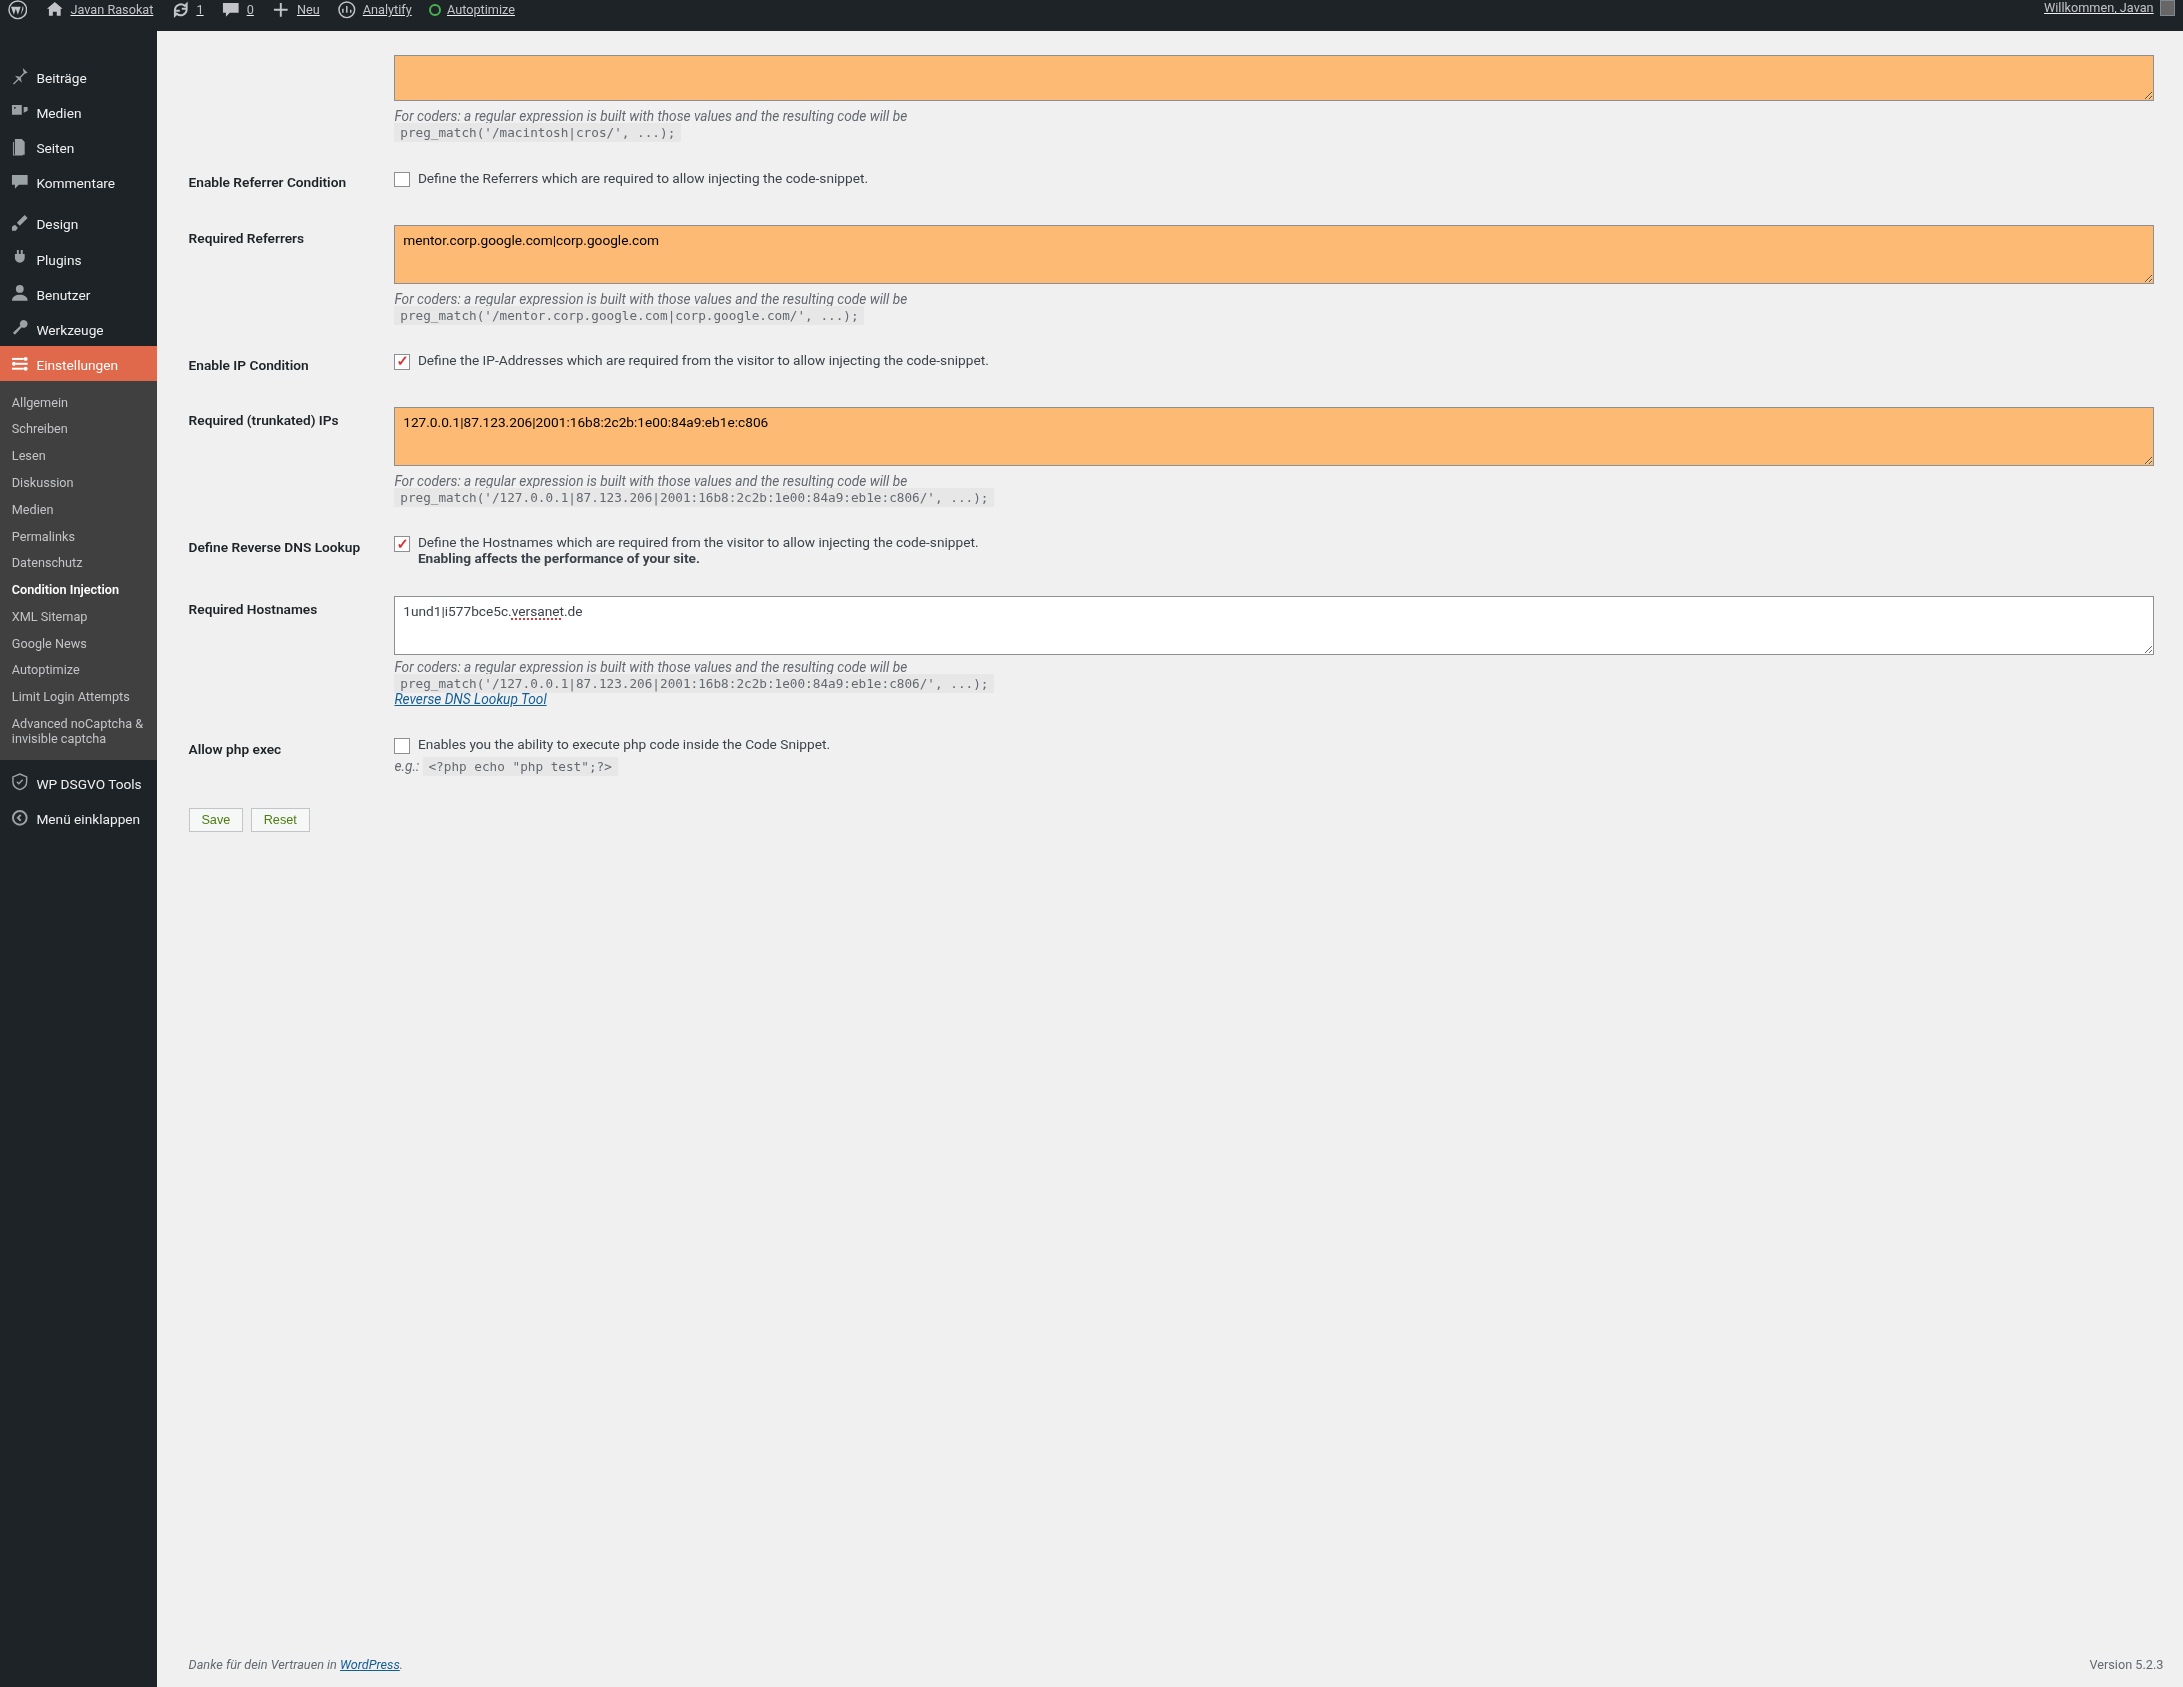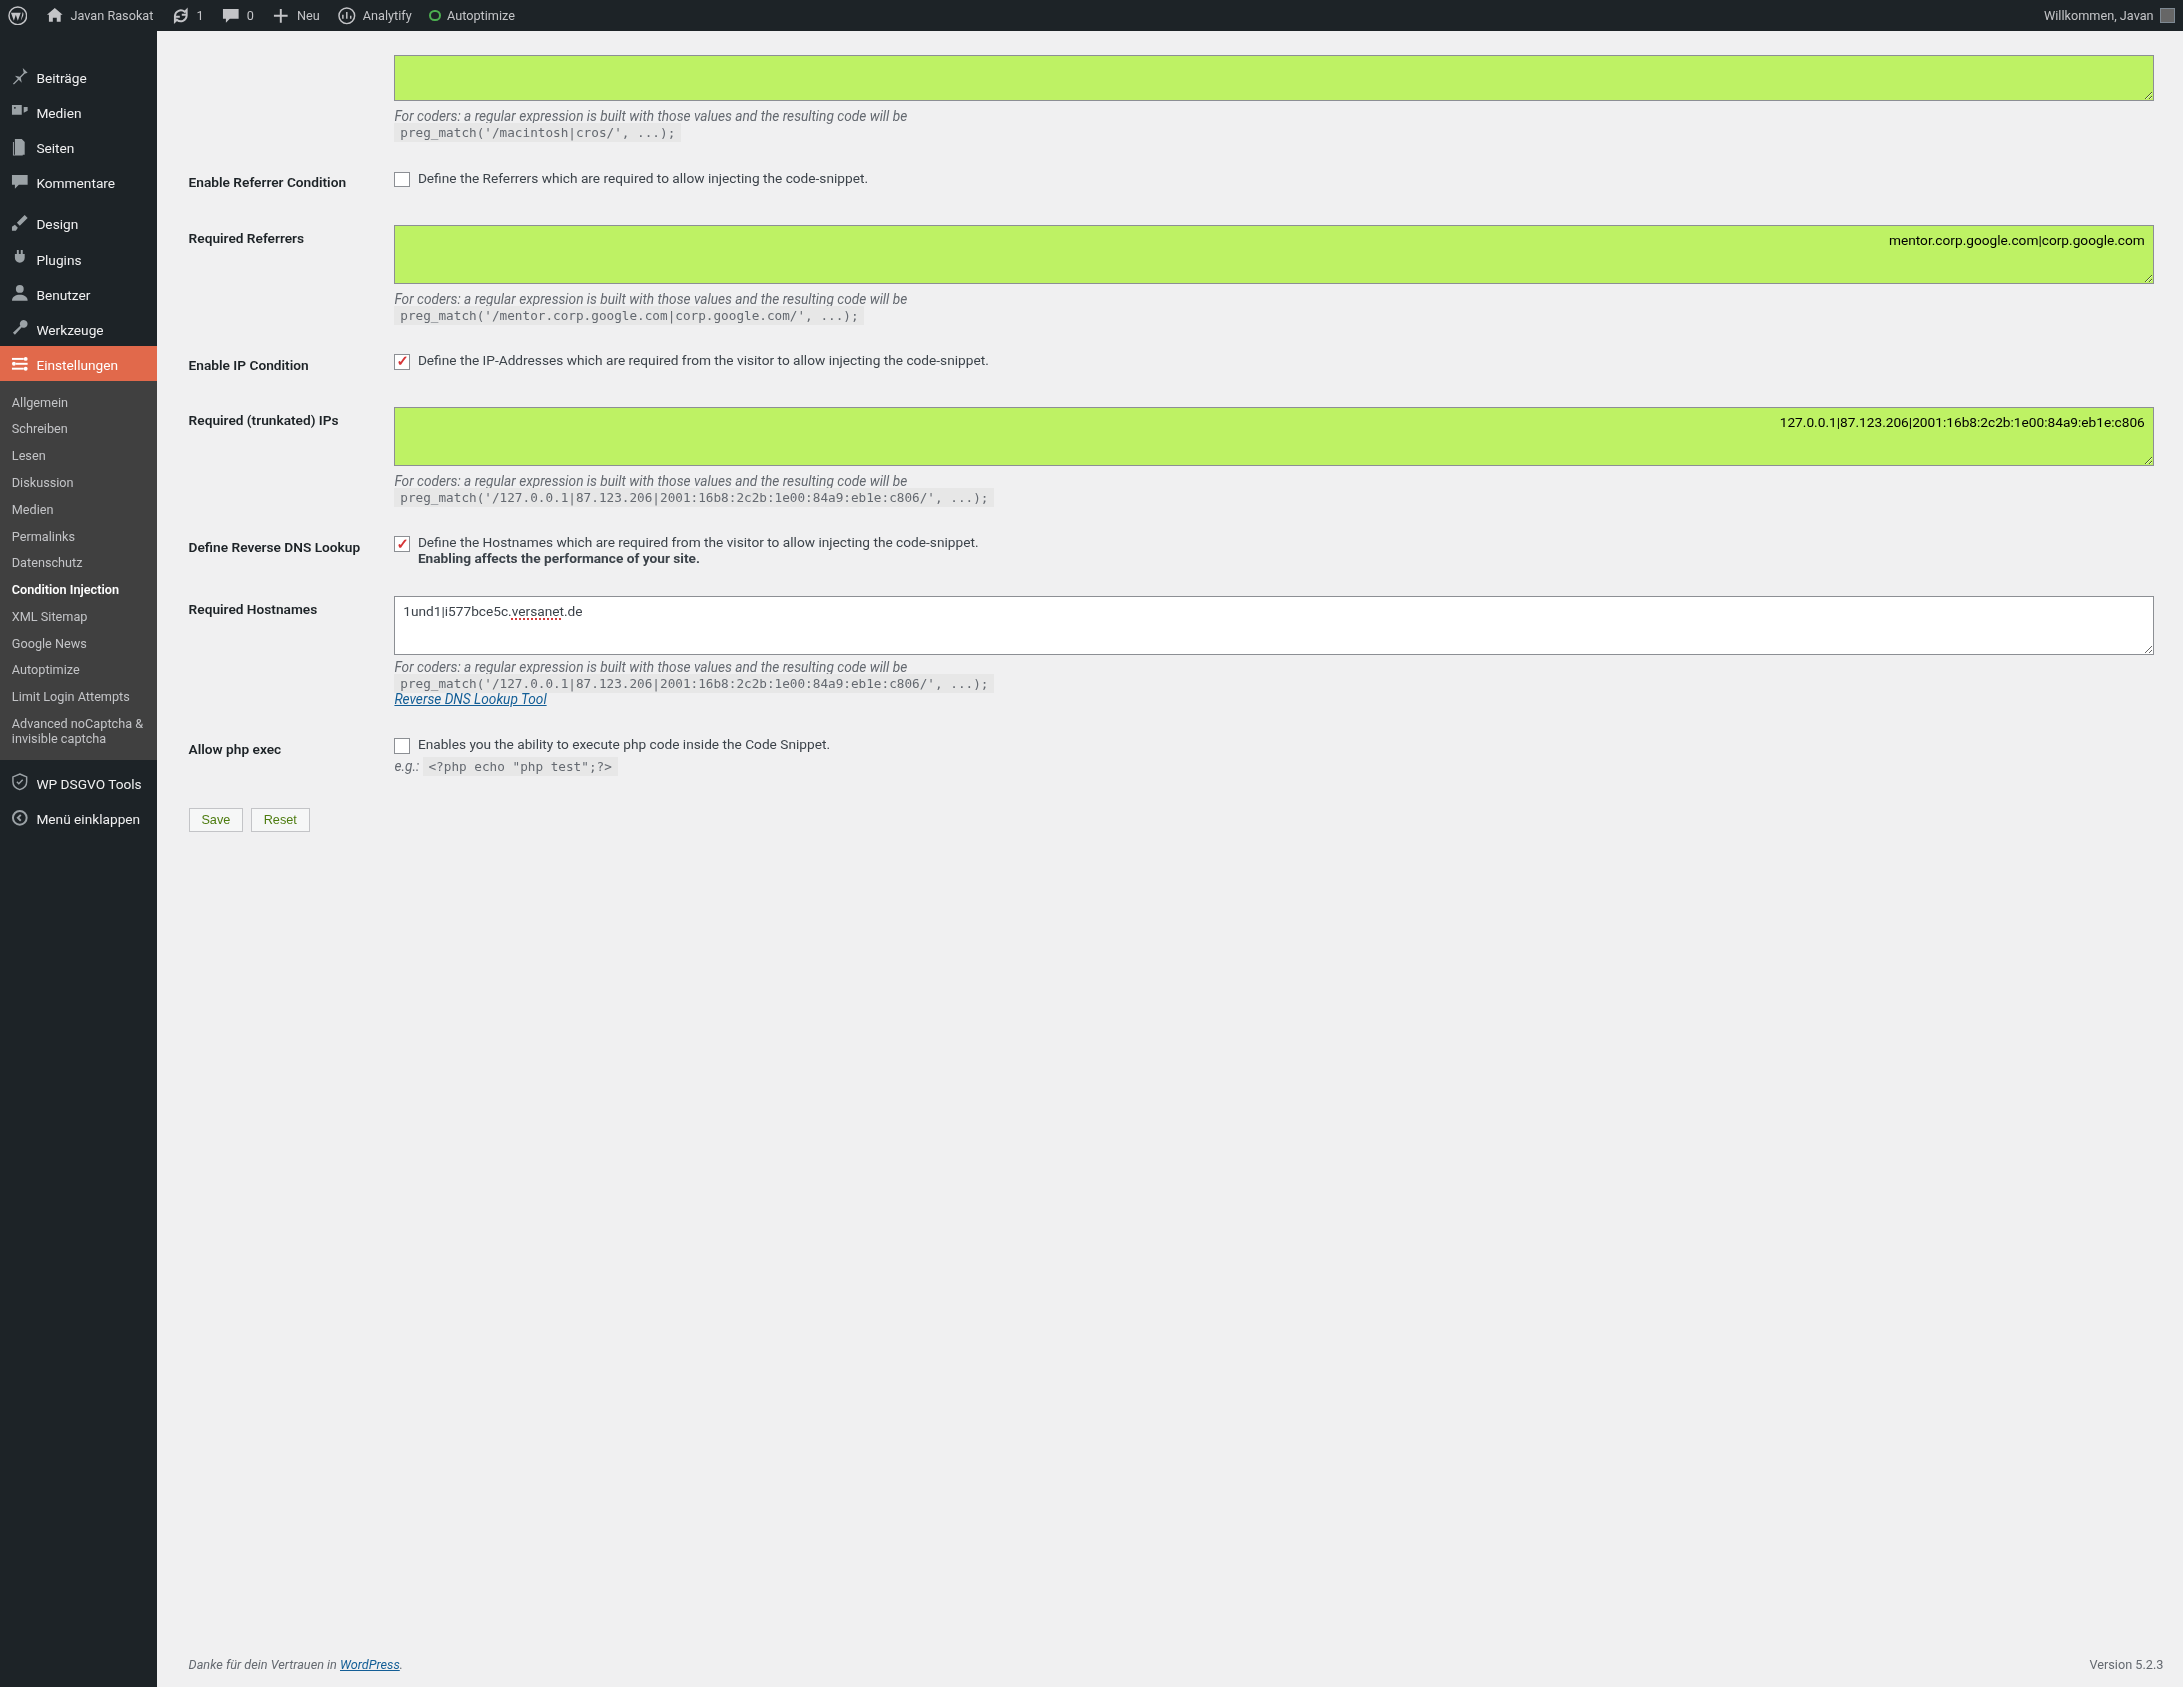"Javan Rasokat" .admin-bar { align-items: center -> flex-start; text-decoration: none -> underline }
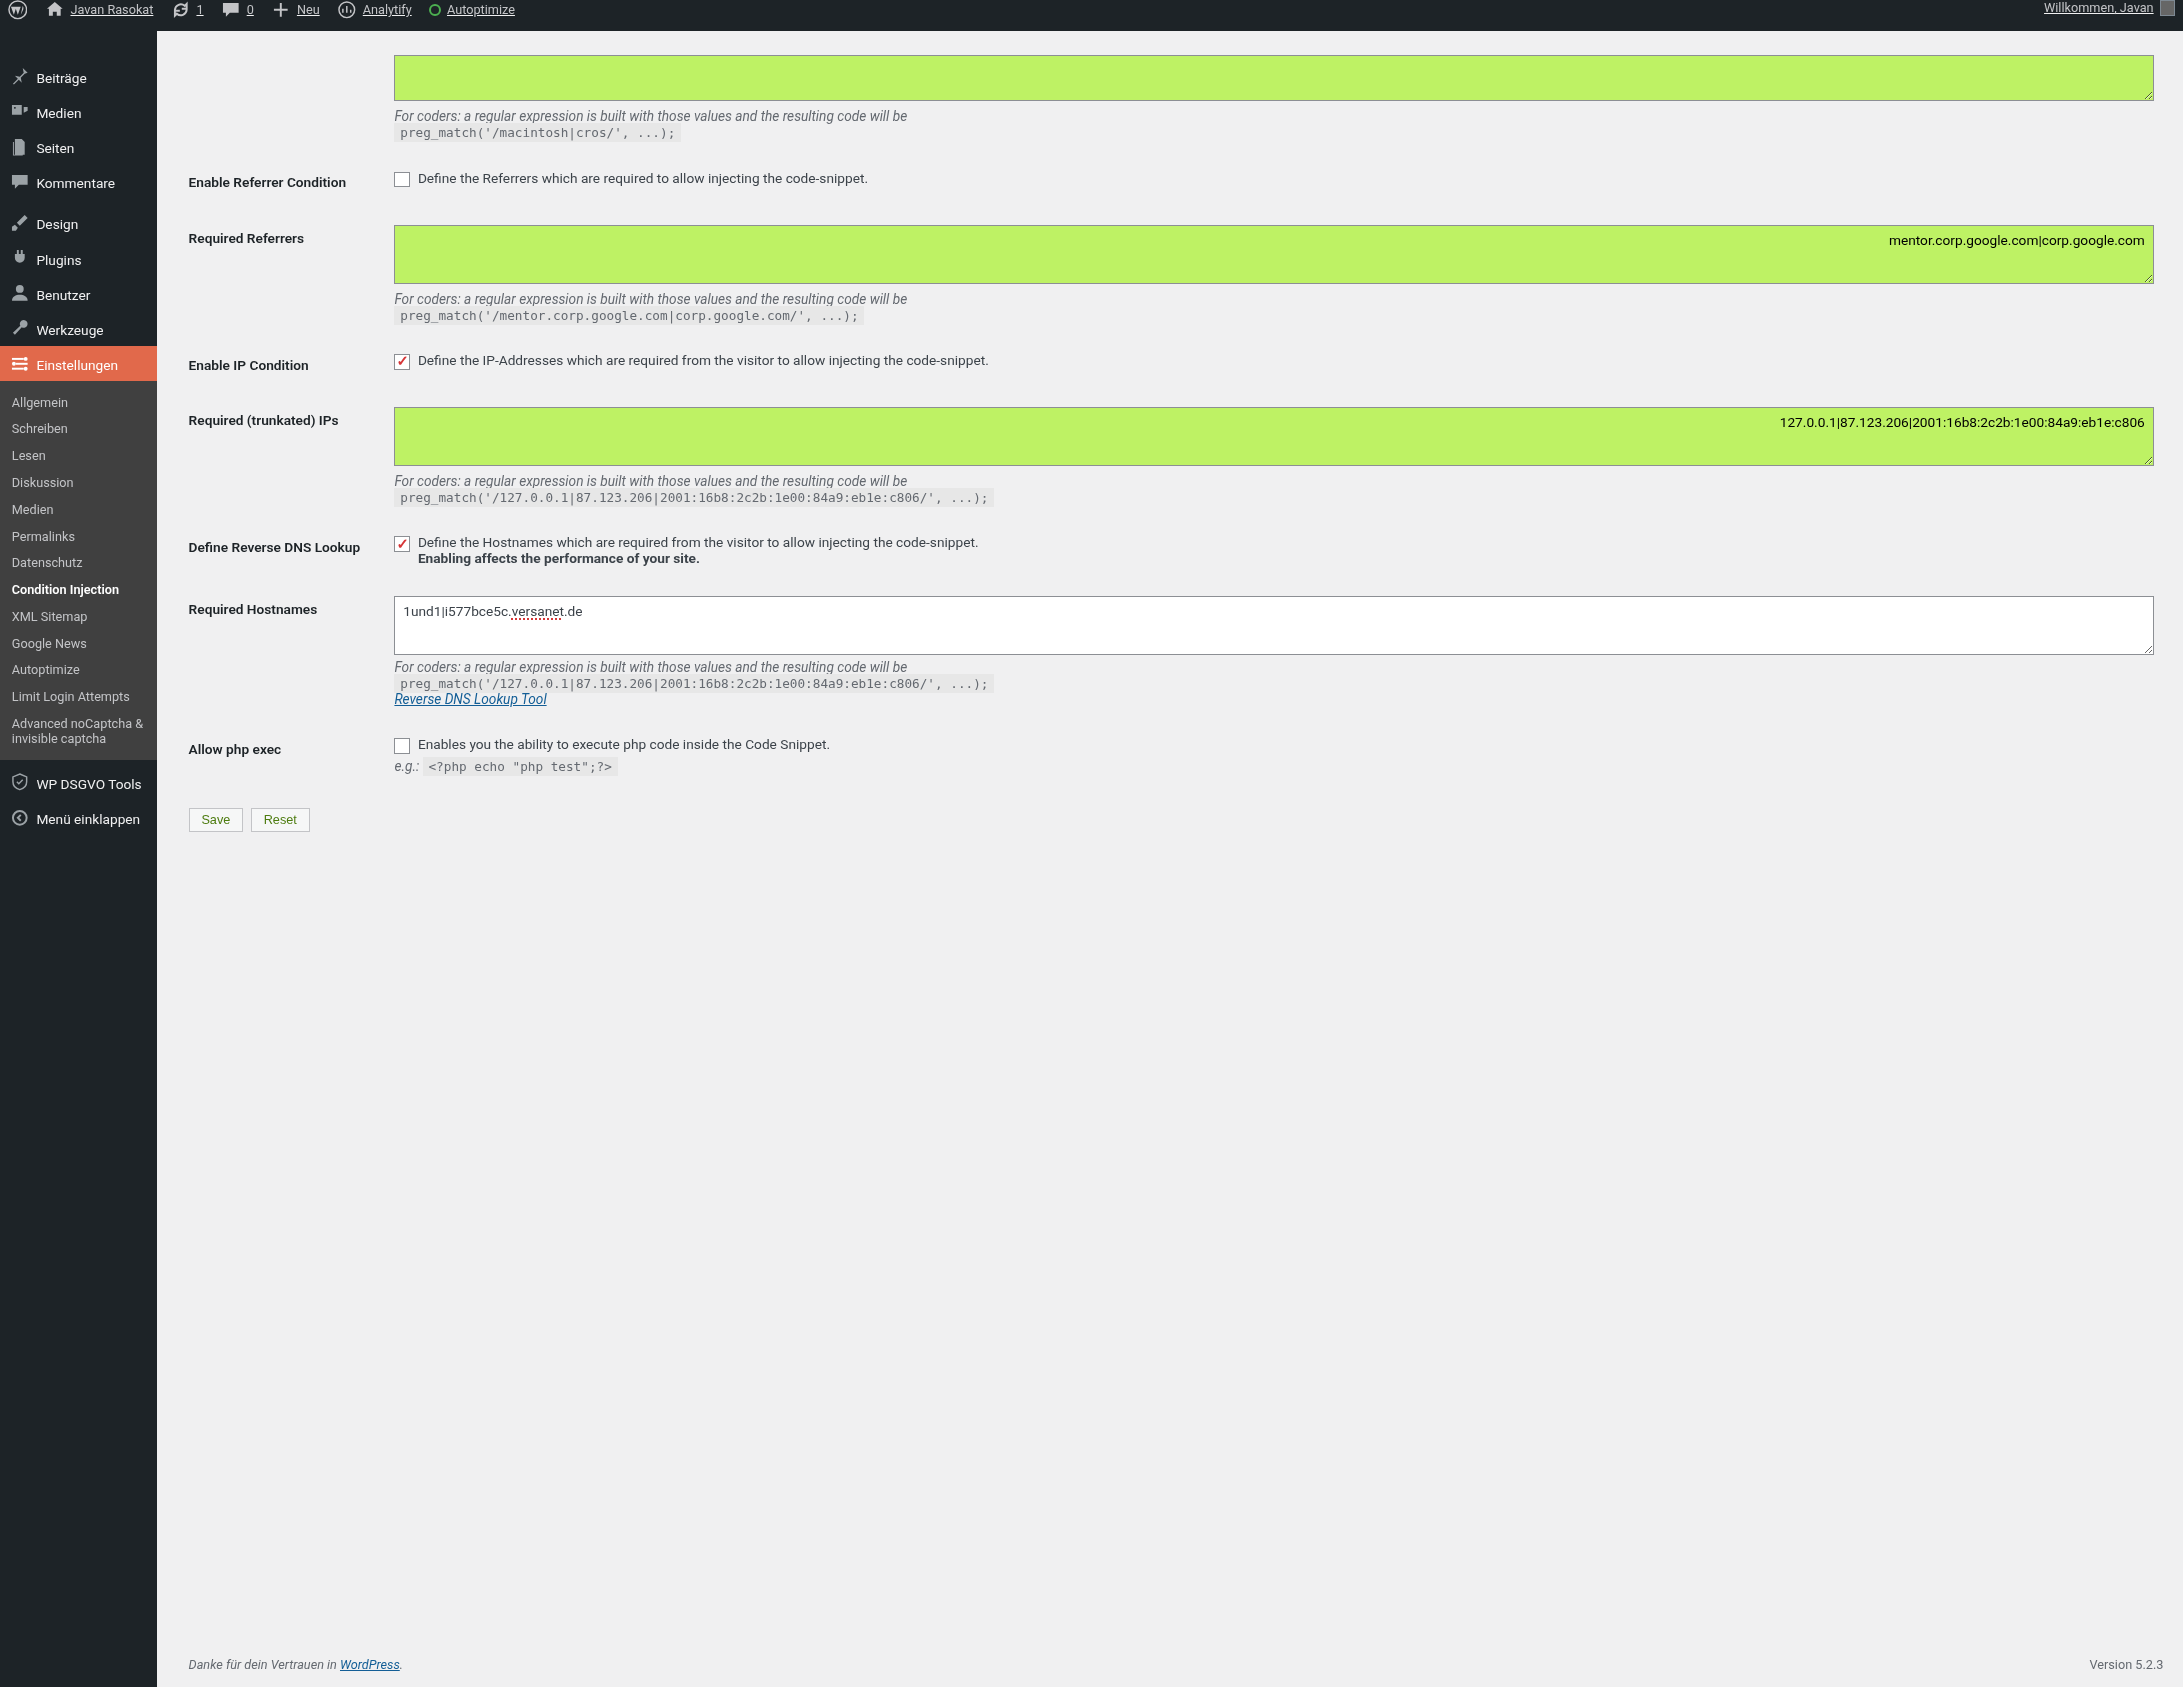"mentor.corp.google.com|corp.google.com" textarea.widefat { background: #bef264 -> #fdba74; text-align: right -> none }
